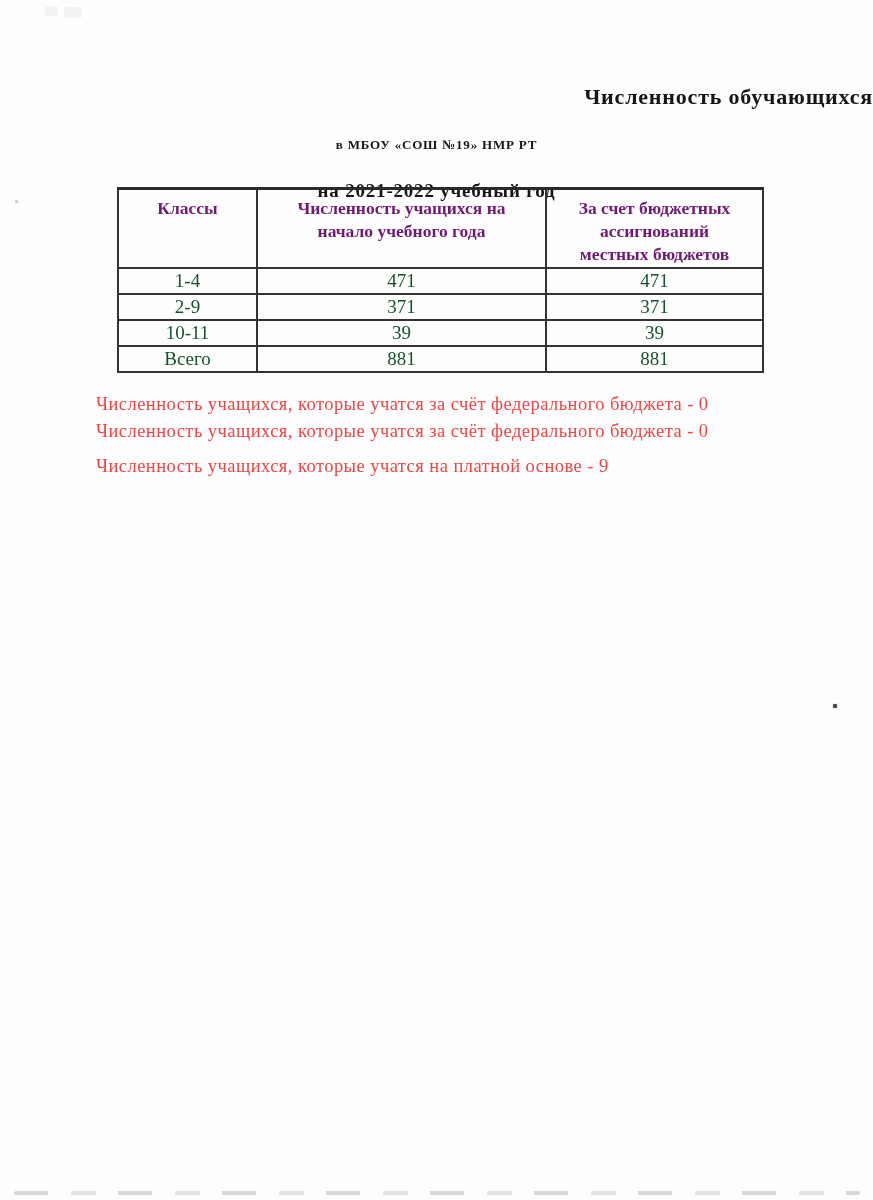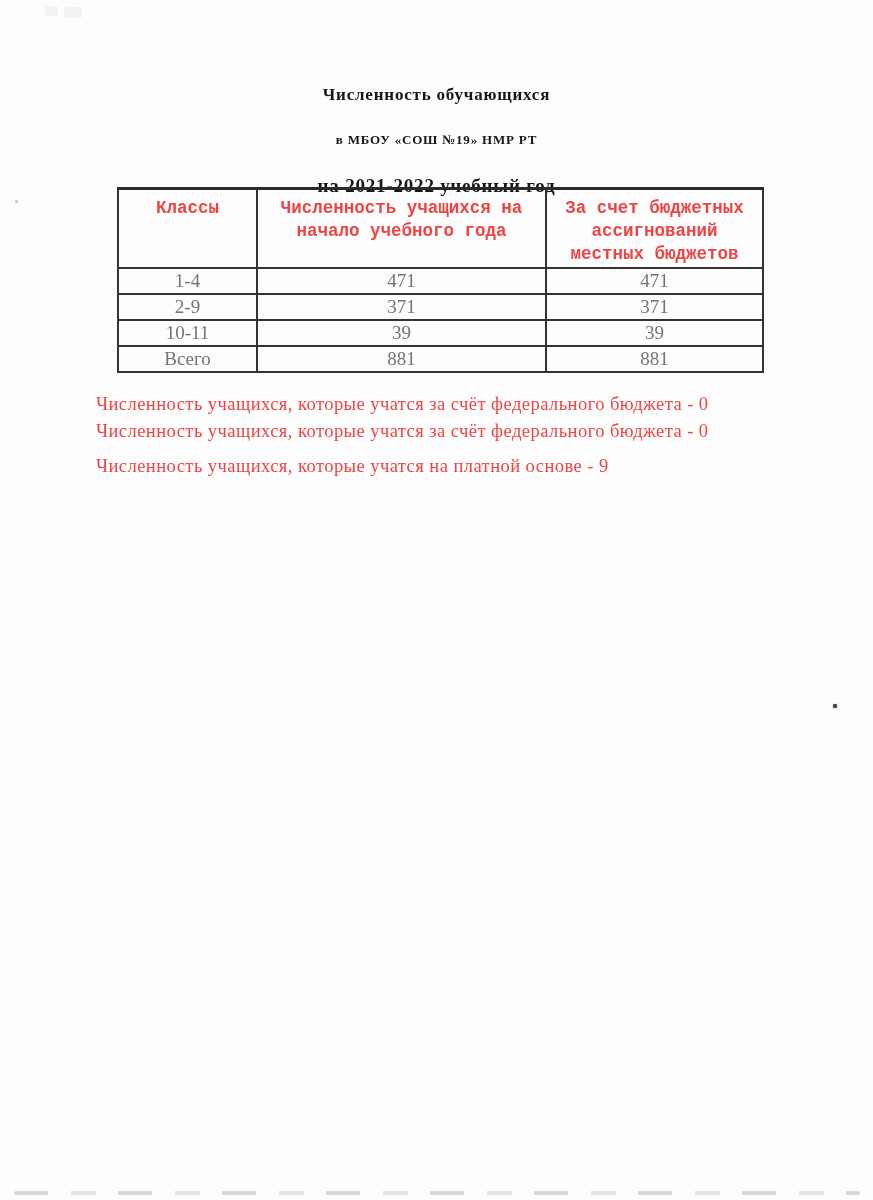"Численность обучающихся" .title-line.t1 { font-size: 17px -> 22px; text-align: none -> right }
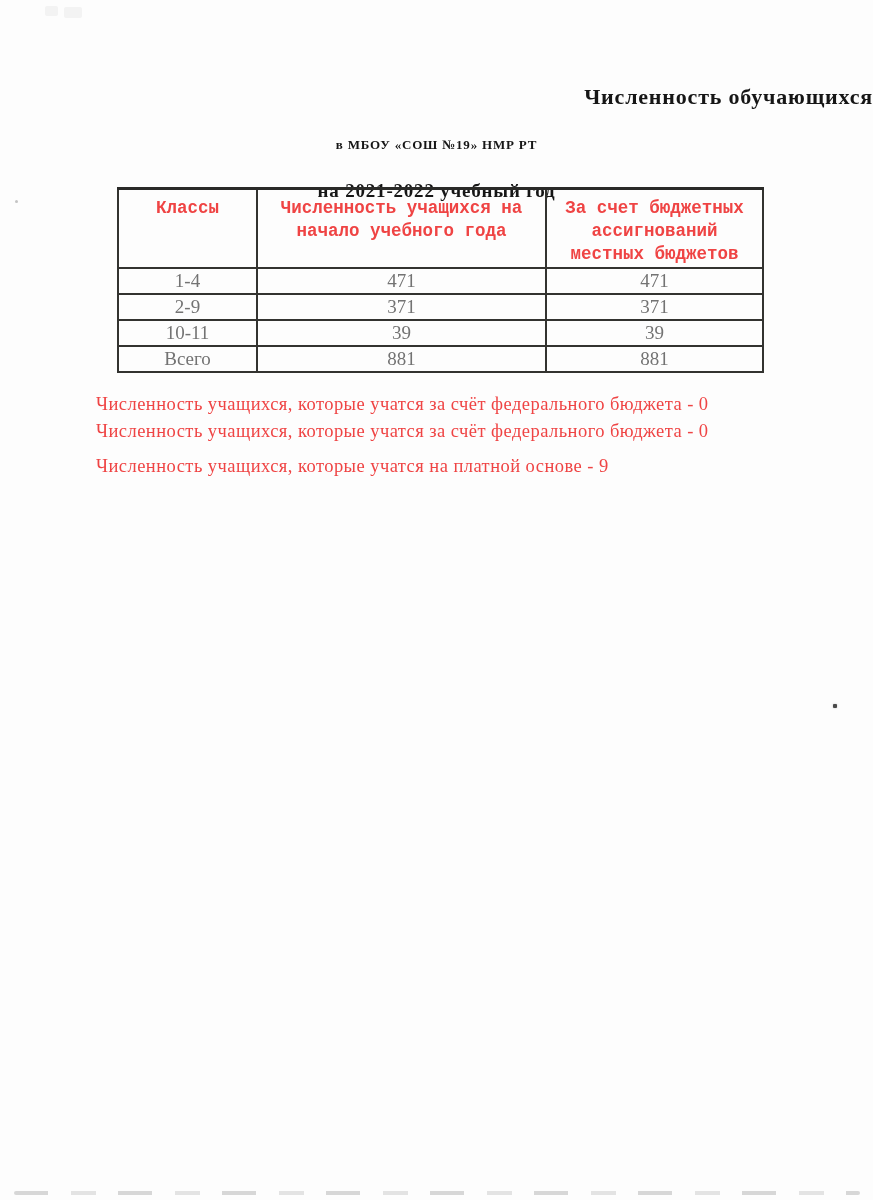"Классы" table.students th { color: #ef4444 -> #701a75; font-family: Liberation Mono, monospace -> none }
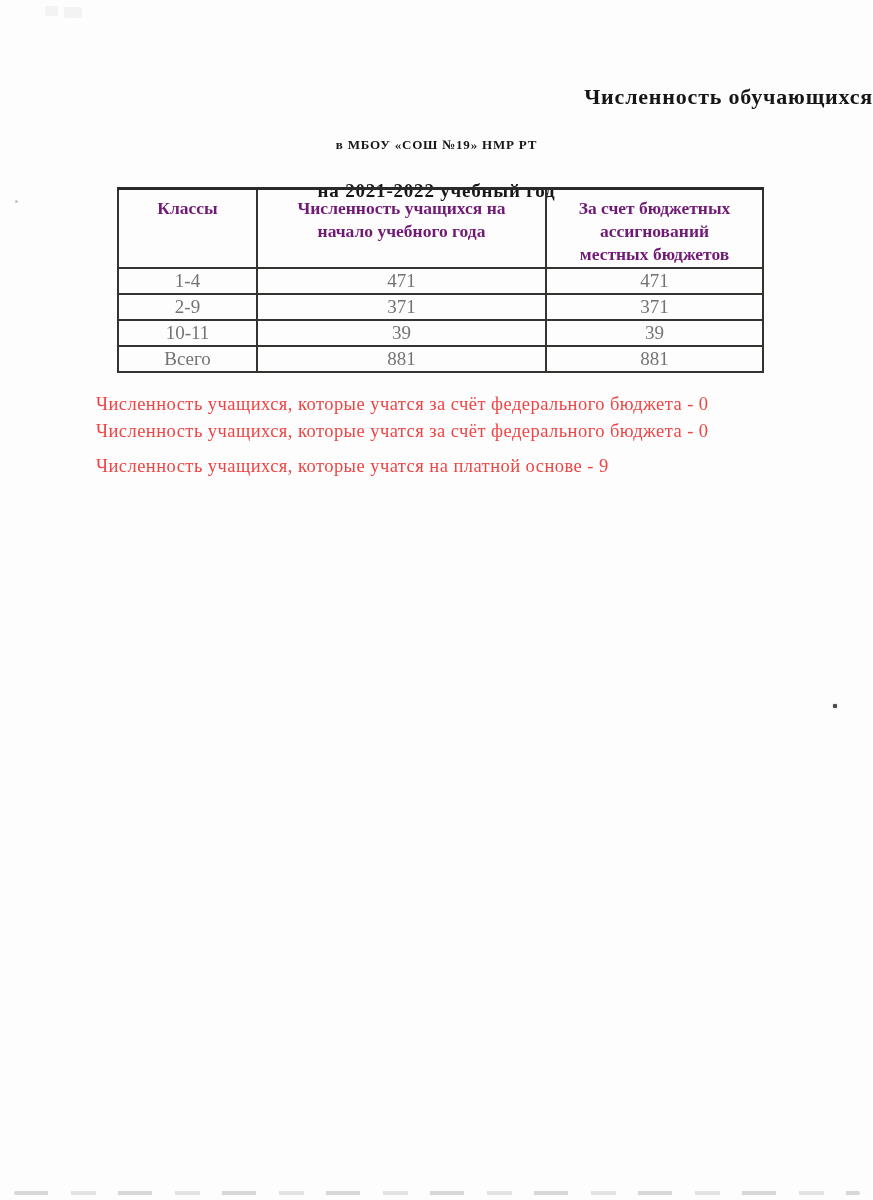"1-4" table.students td { color: #737373 -> #14532d }
